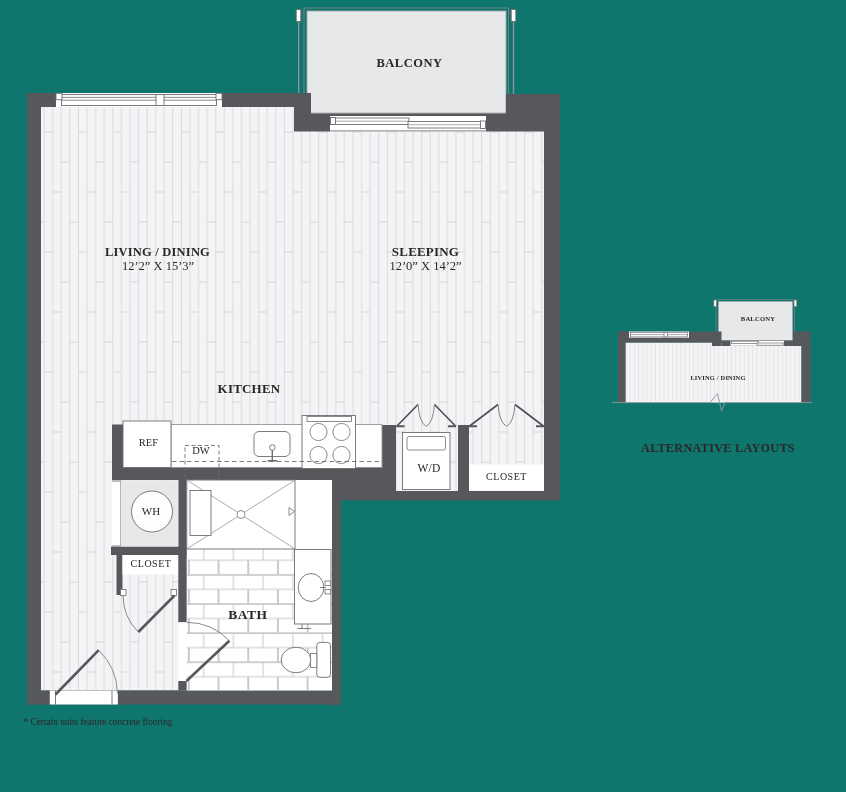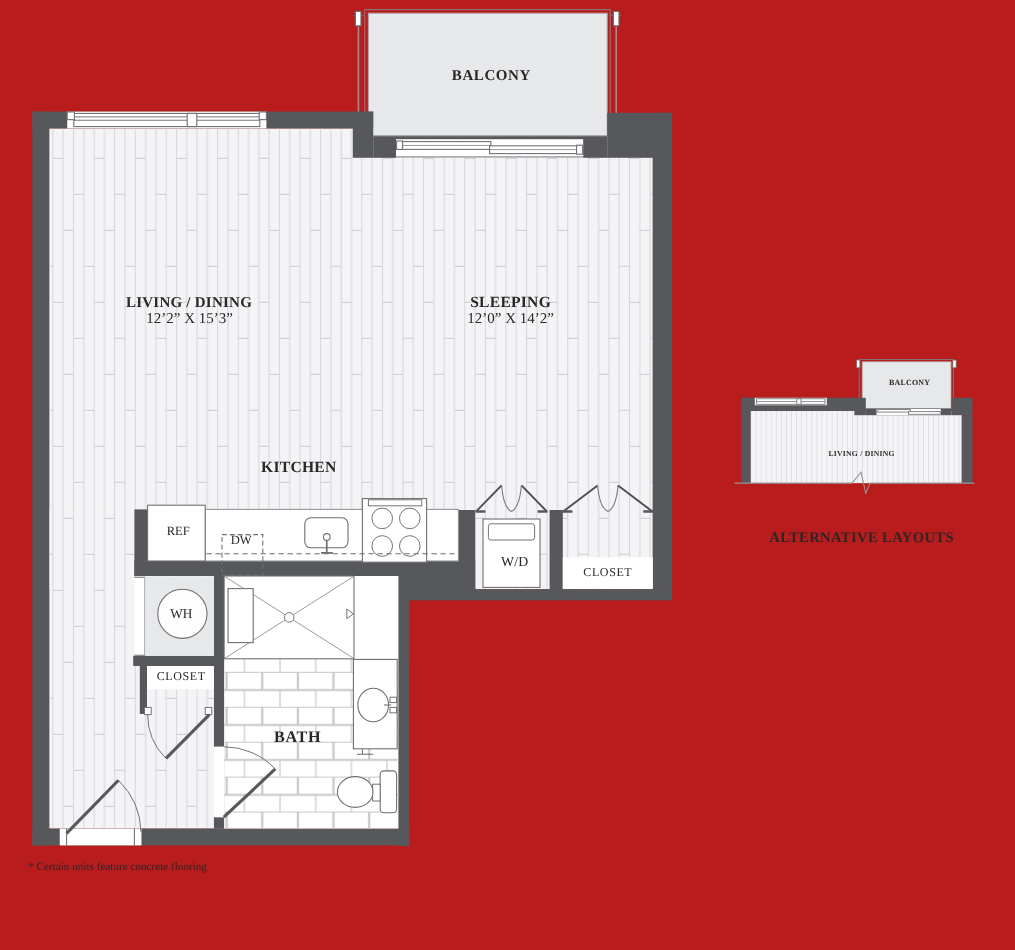"BALCONY" .page { background: #b91c1c -> #0f766e }
